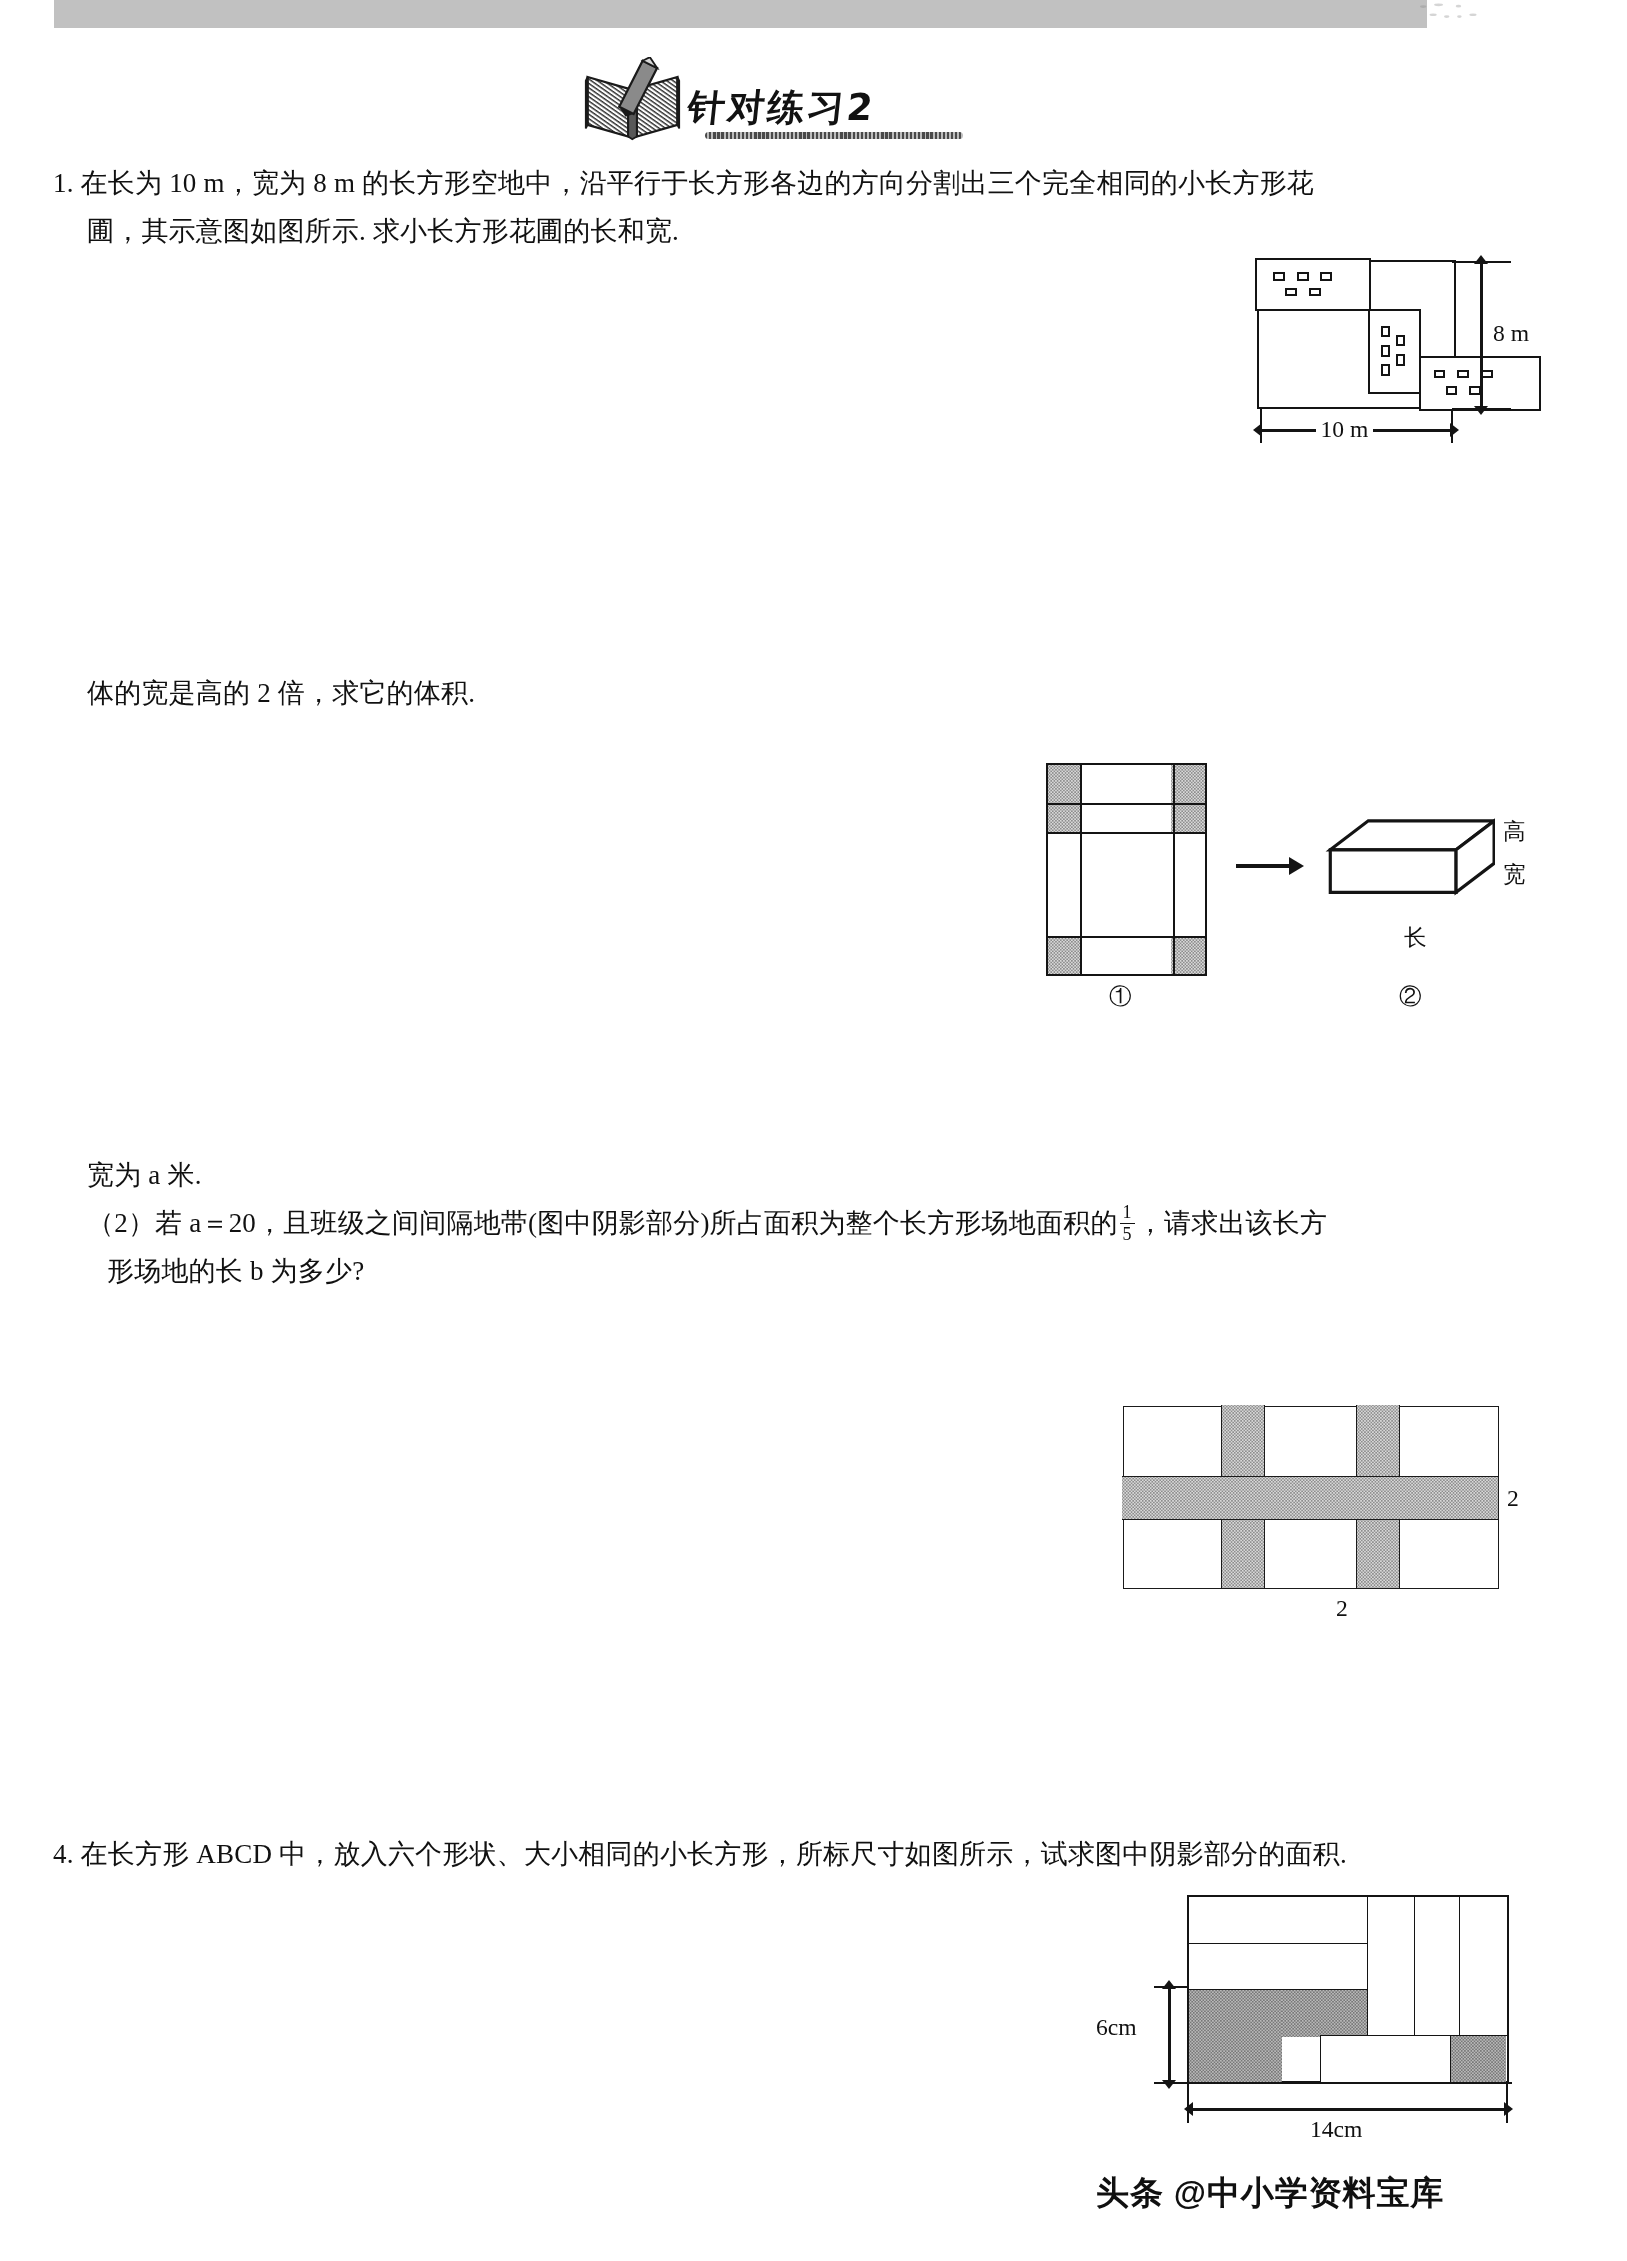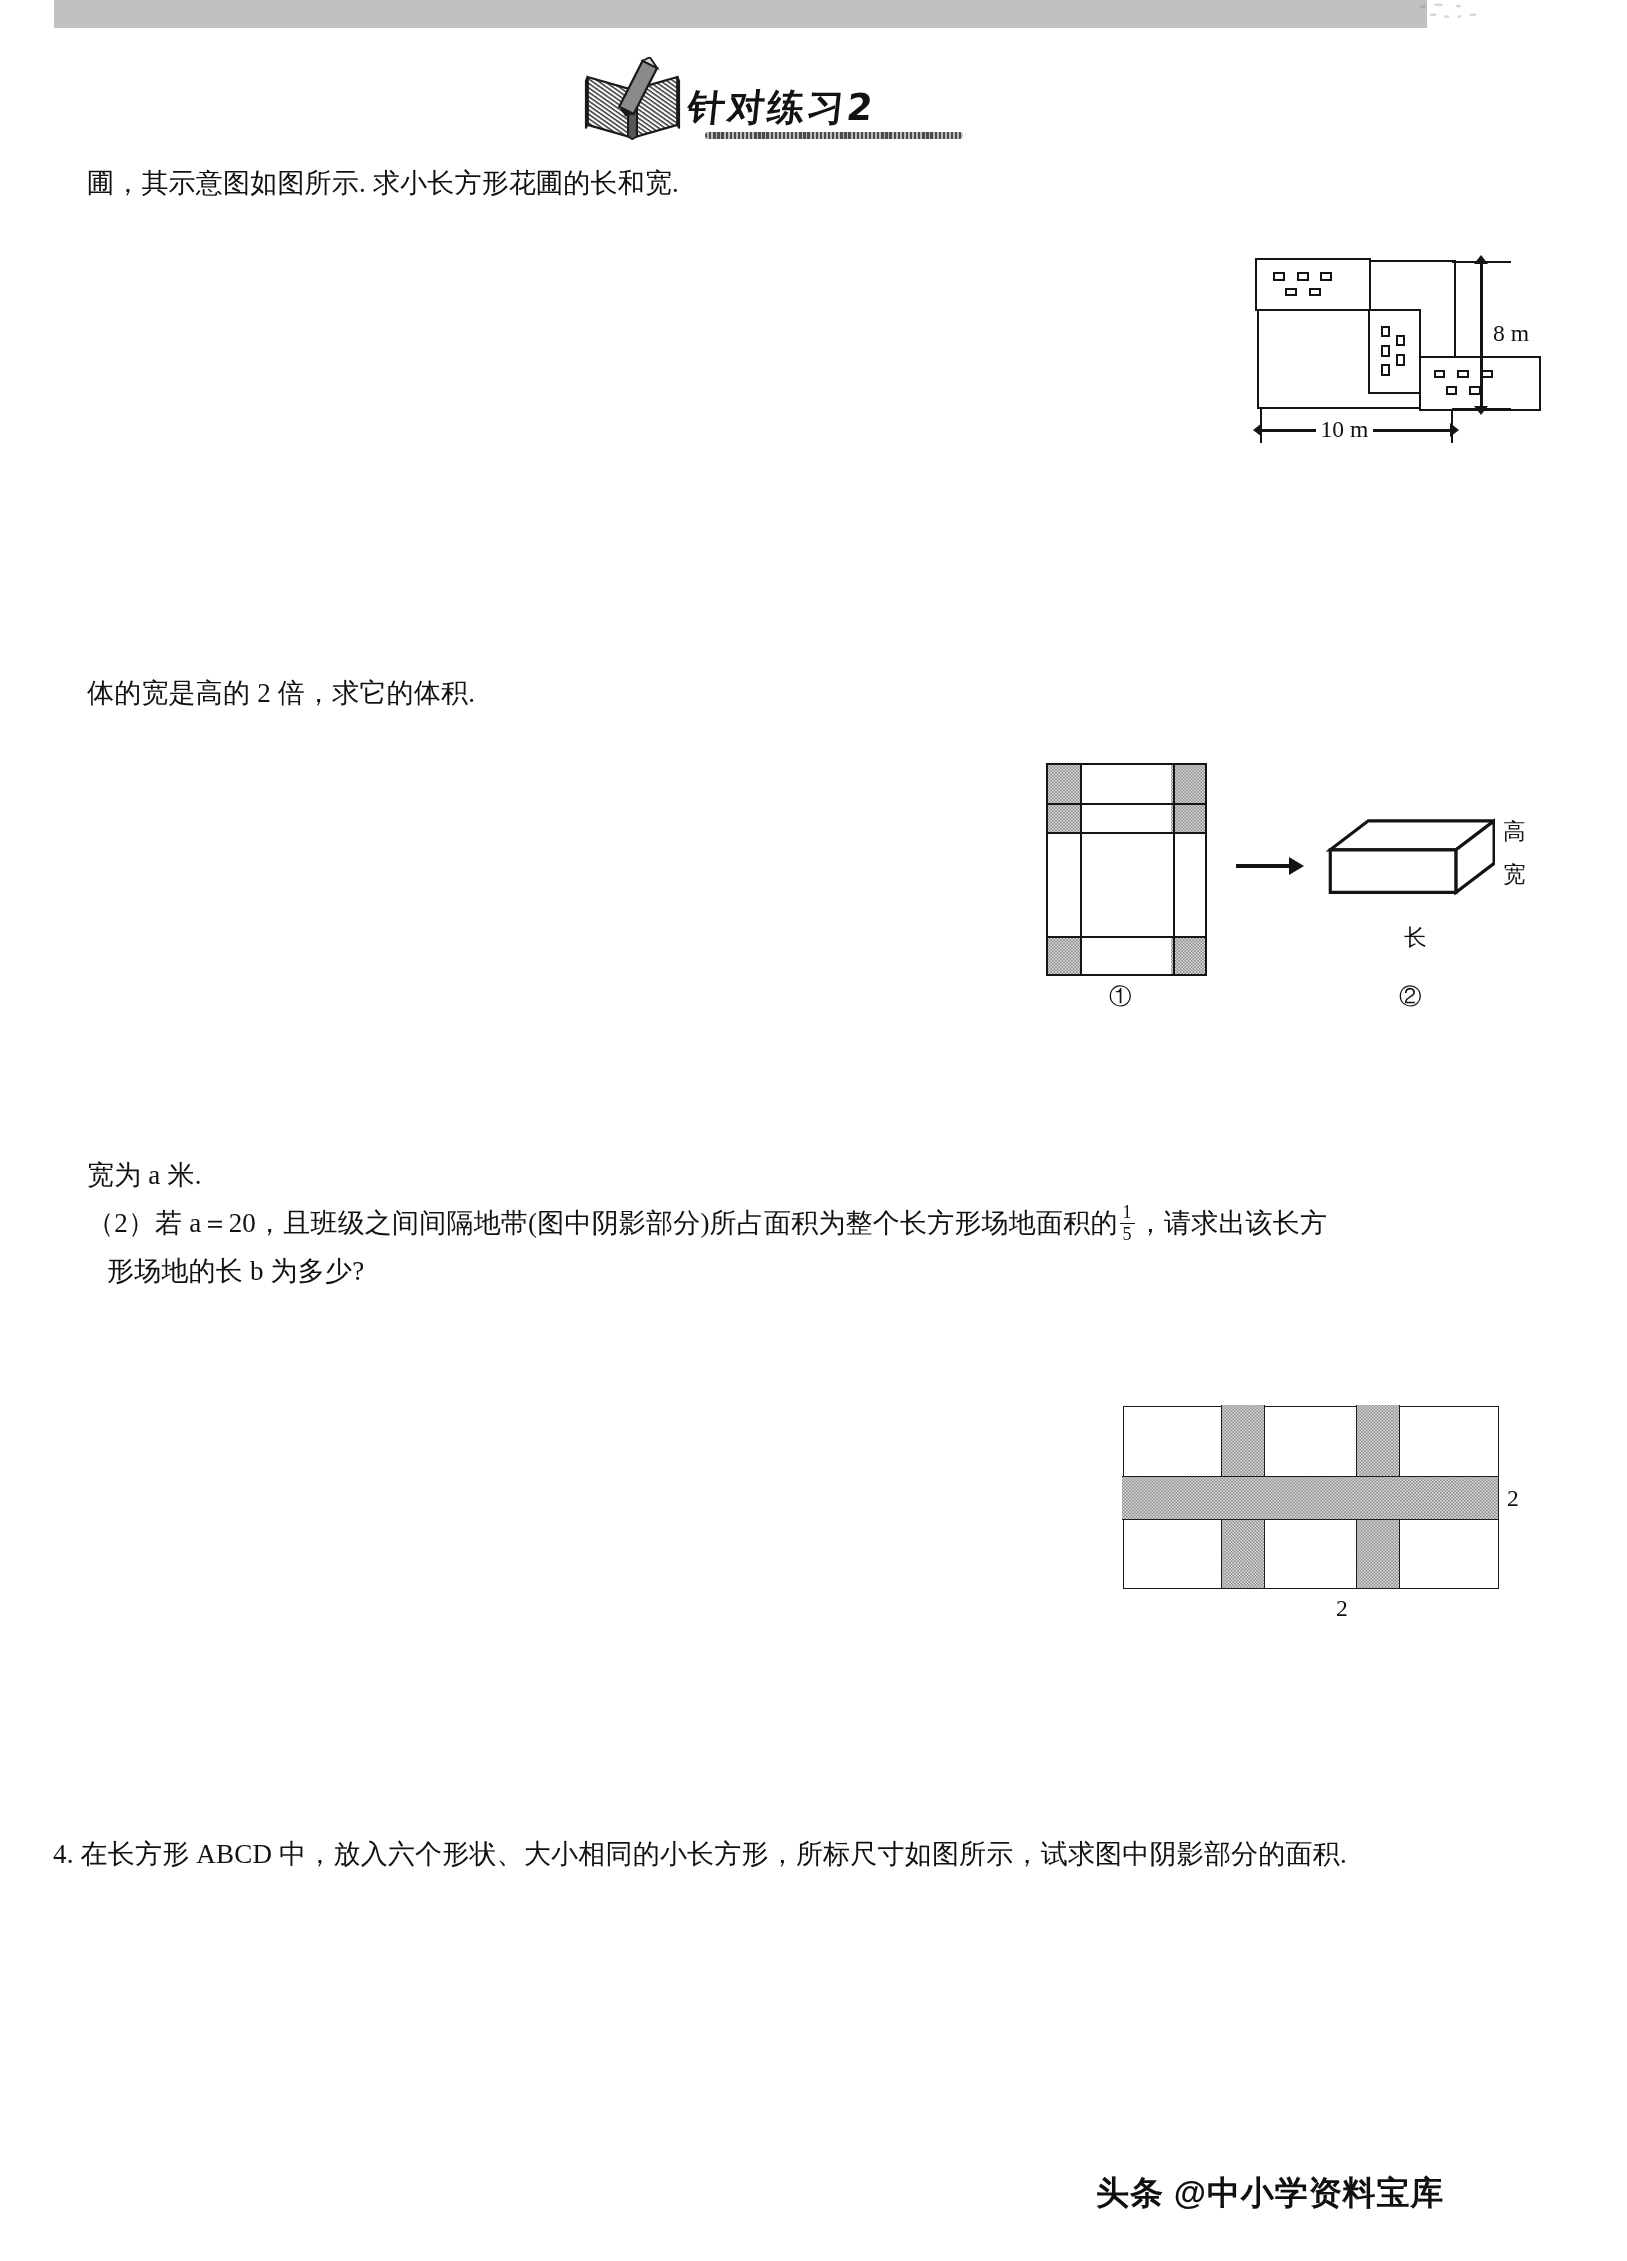"1. 在长为 10 m，宽为 8" div.p-line { html: none -> <div>1. 在长为 10 m，宽为 8 m 的长方形空地中，沿平行于长方形各边的方向分割出三个完全相同的小长方形花</div> }
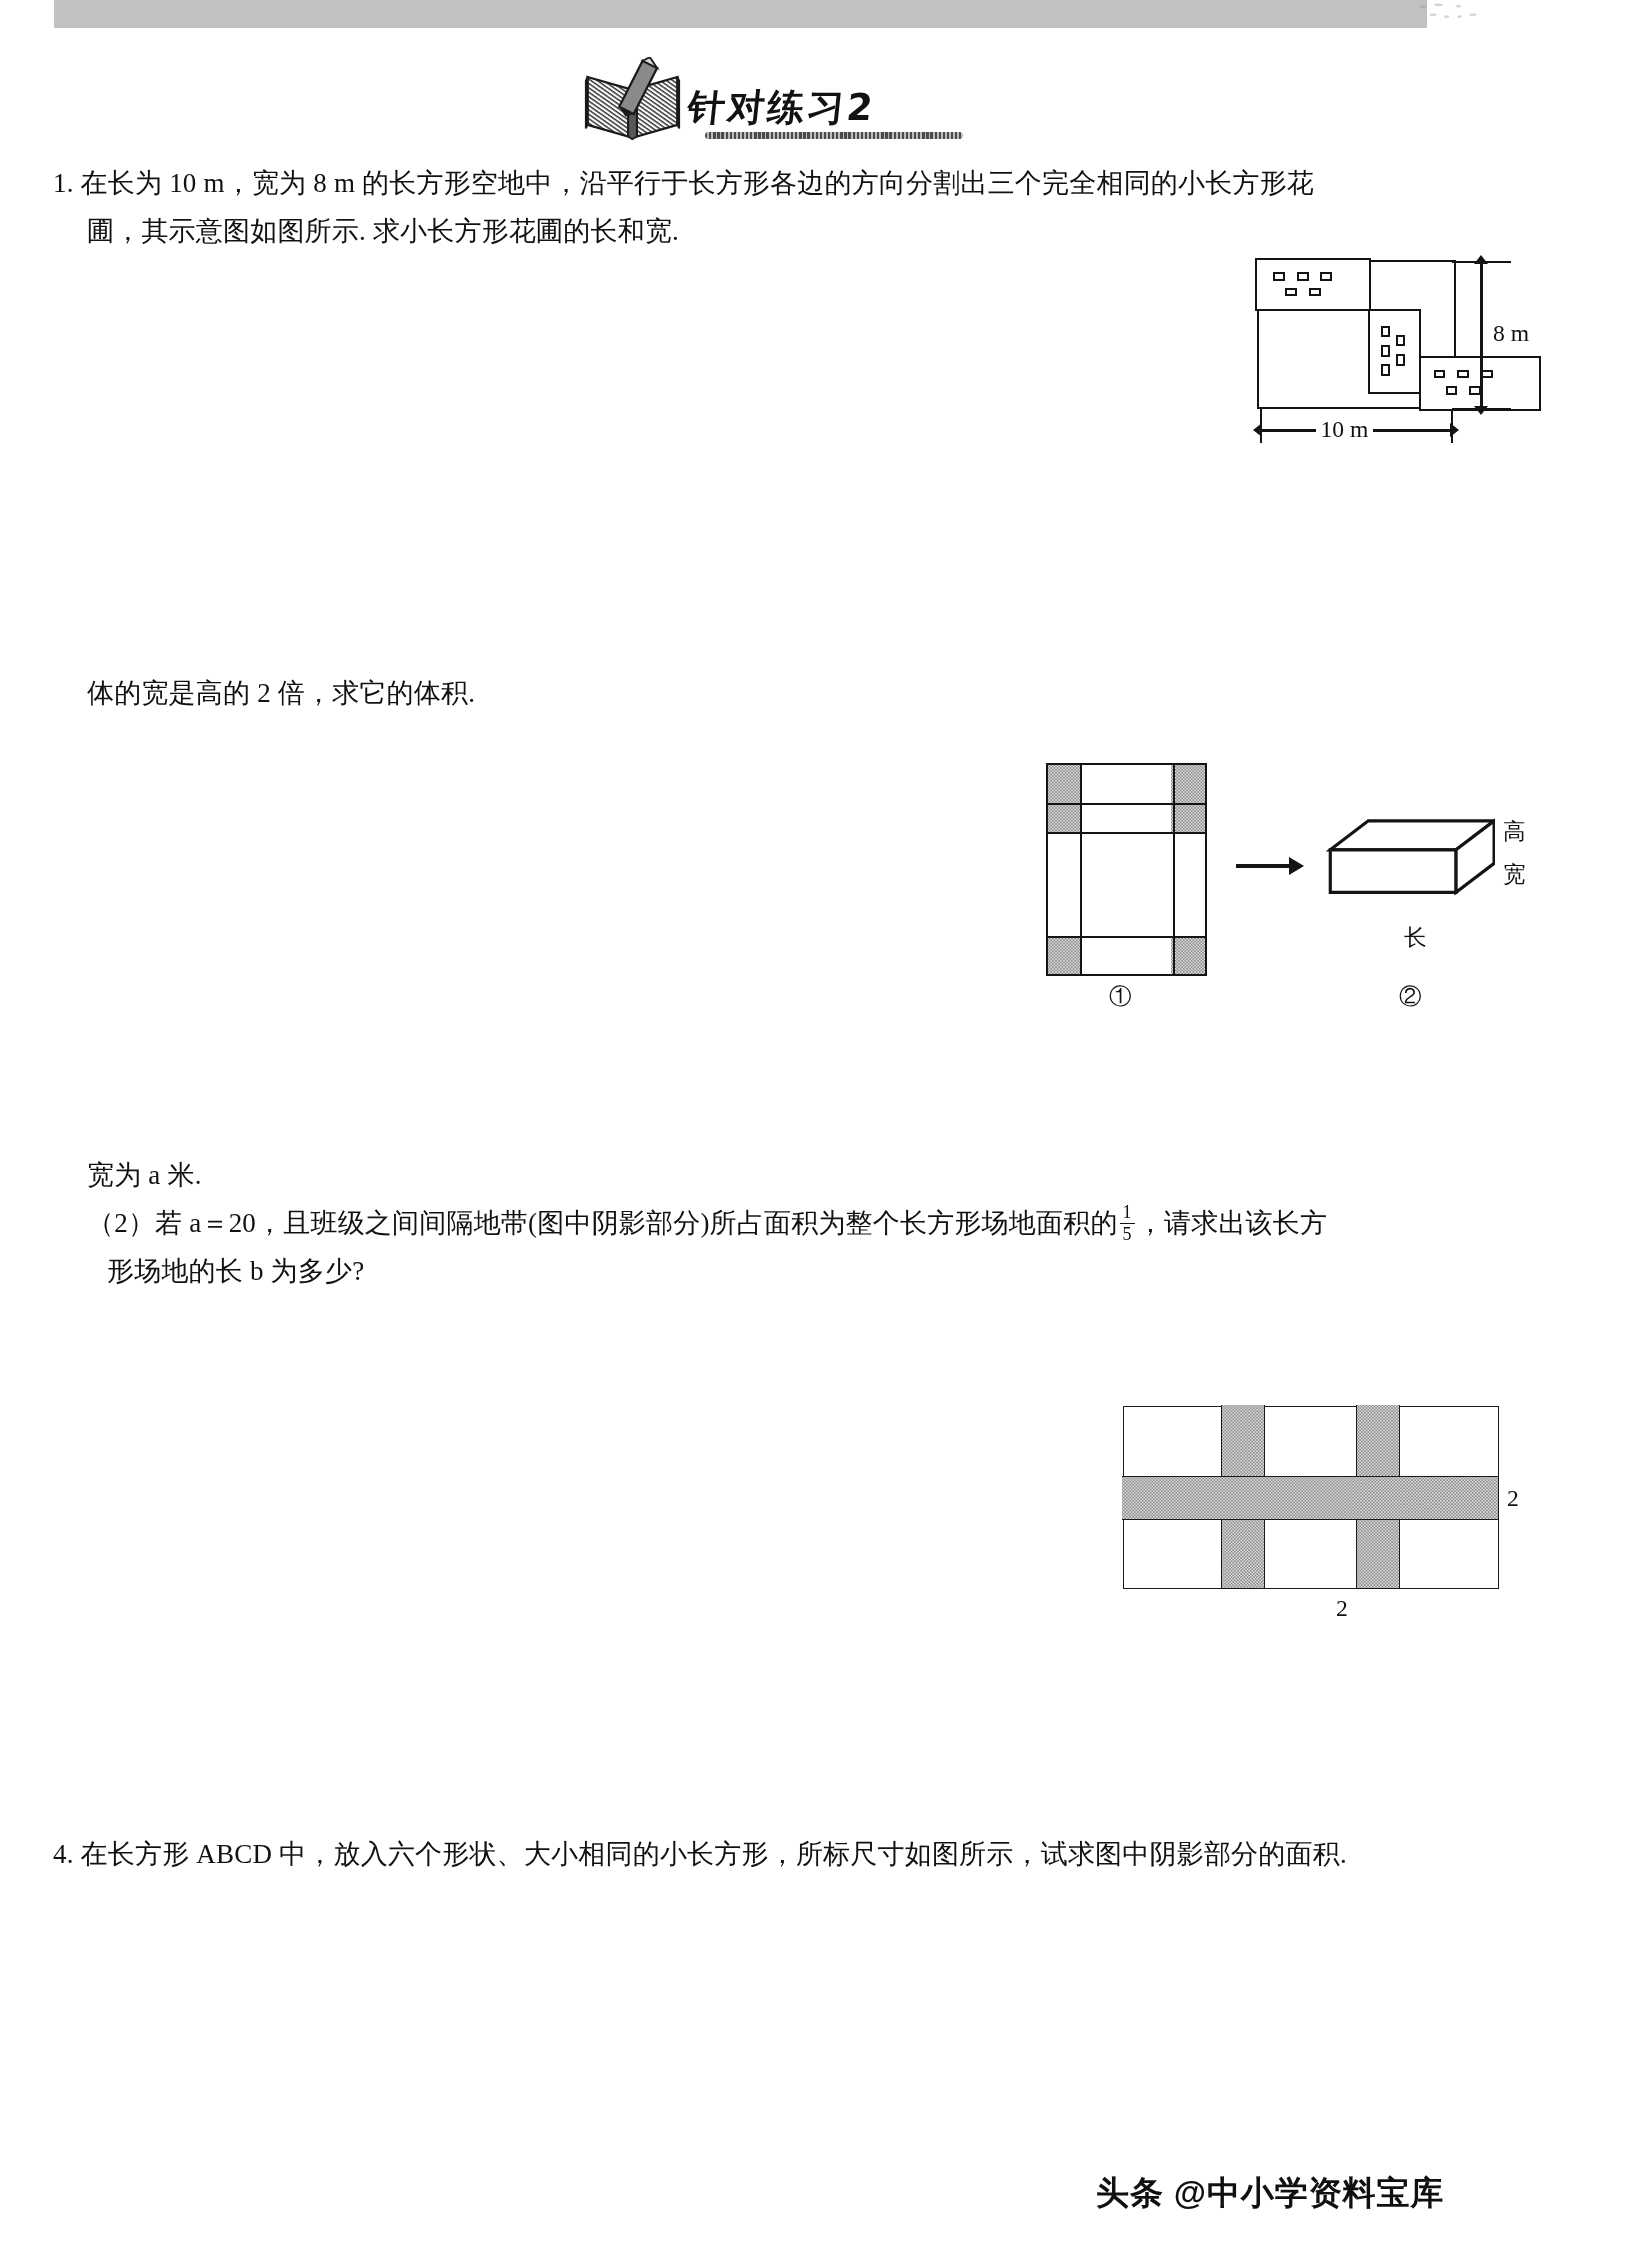"6cm" div.figure { html: none -> <div> <div></div> <div></div> <div></div> <div></div> <div></div> <div></div> <div></div> <div></div> <div></div> <div></div> <div></div> <div></div> <div></div> <div>6cm</div> <div></div> <div></div> <div></div> <div>14cm</div> </div> }
